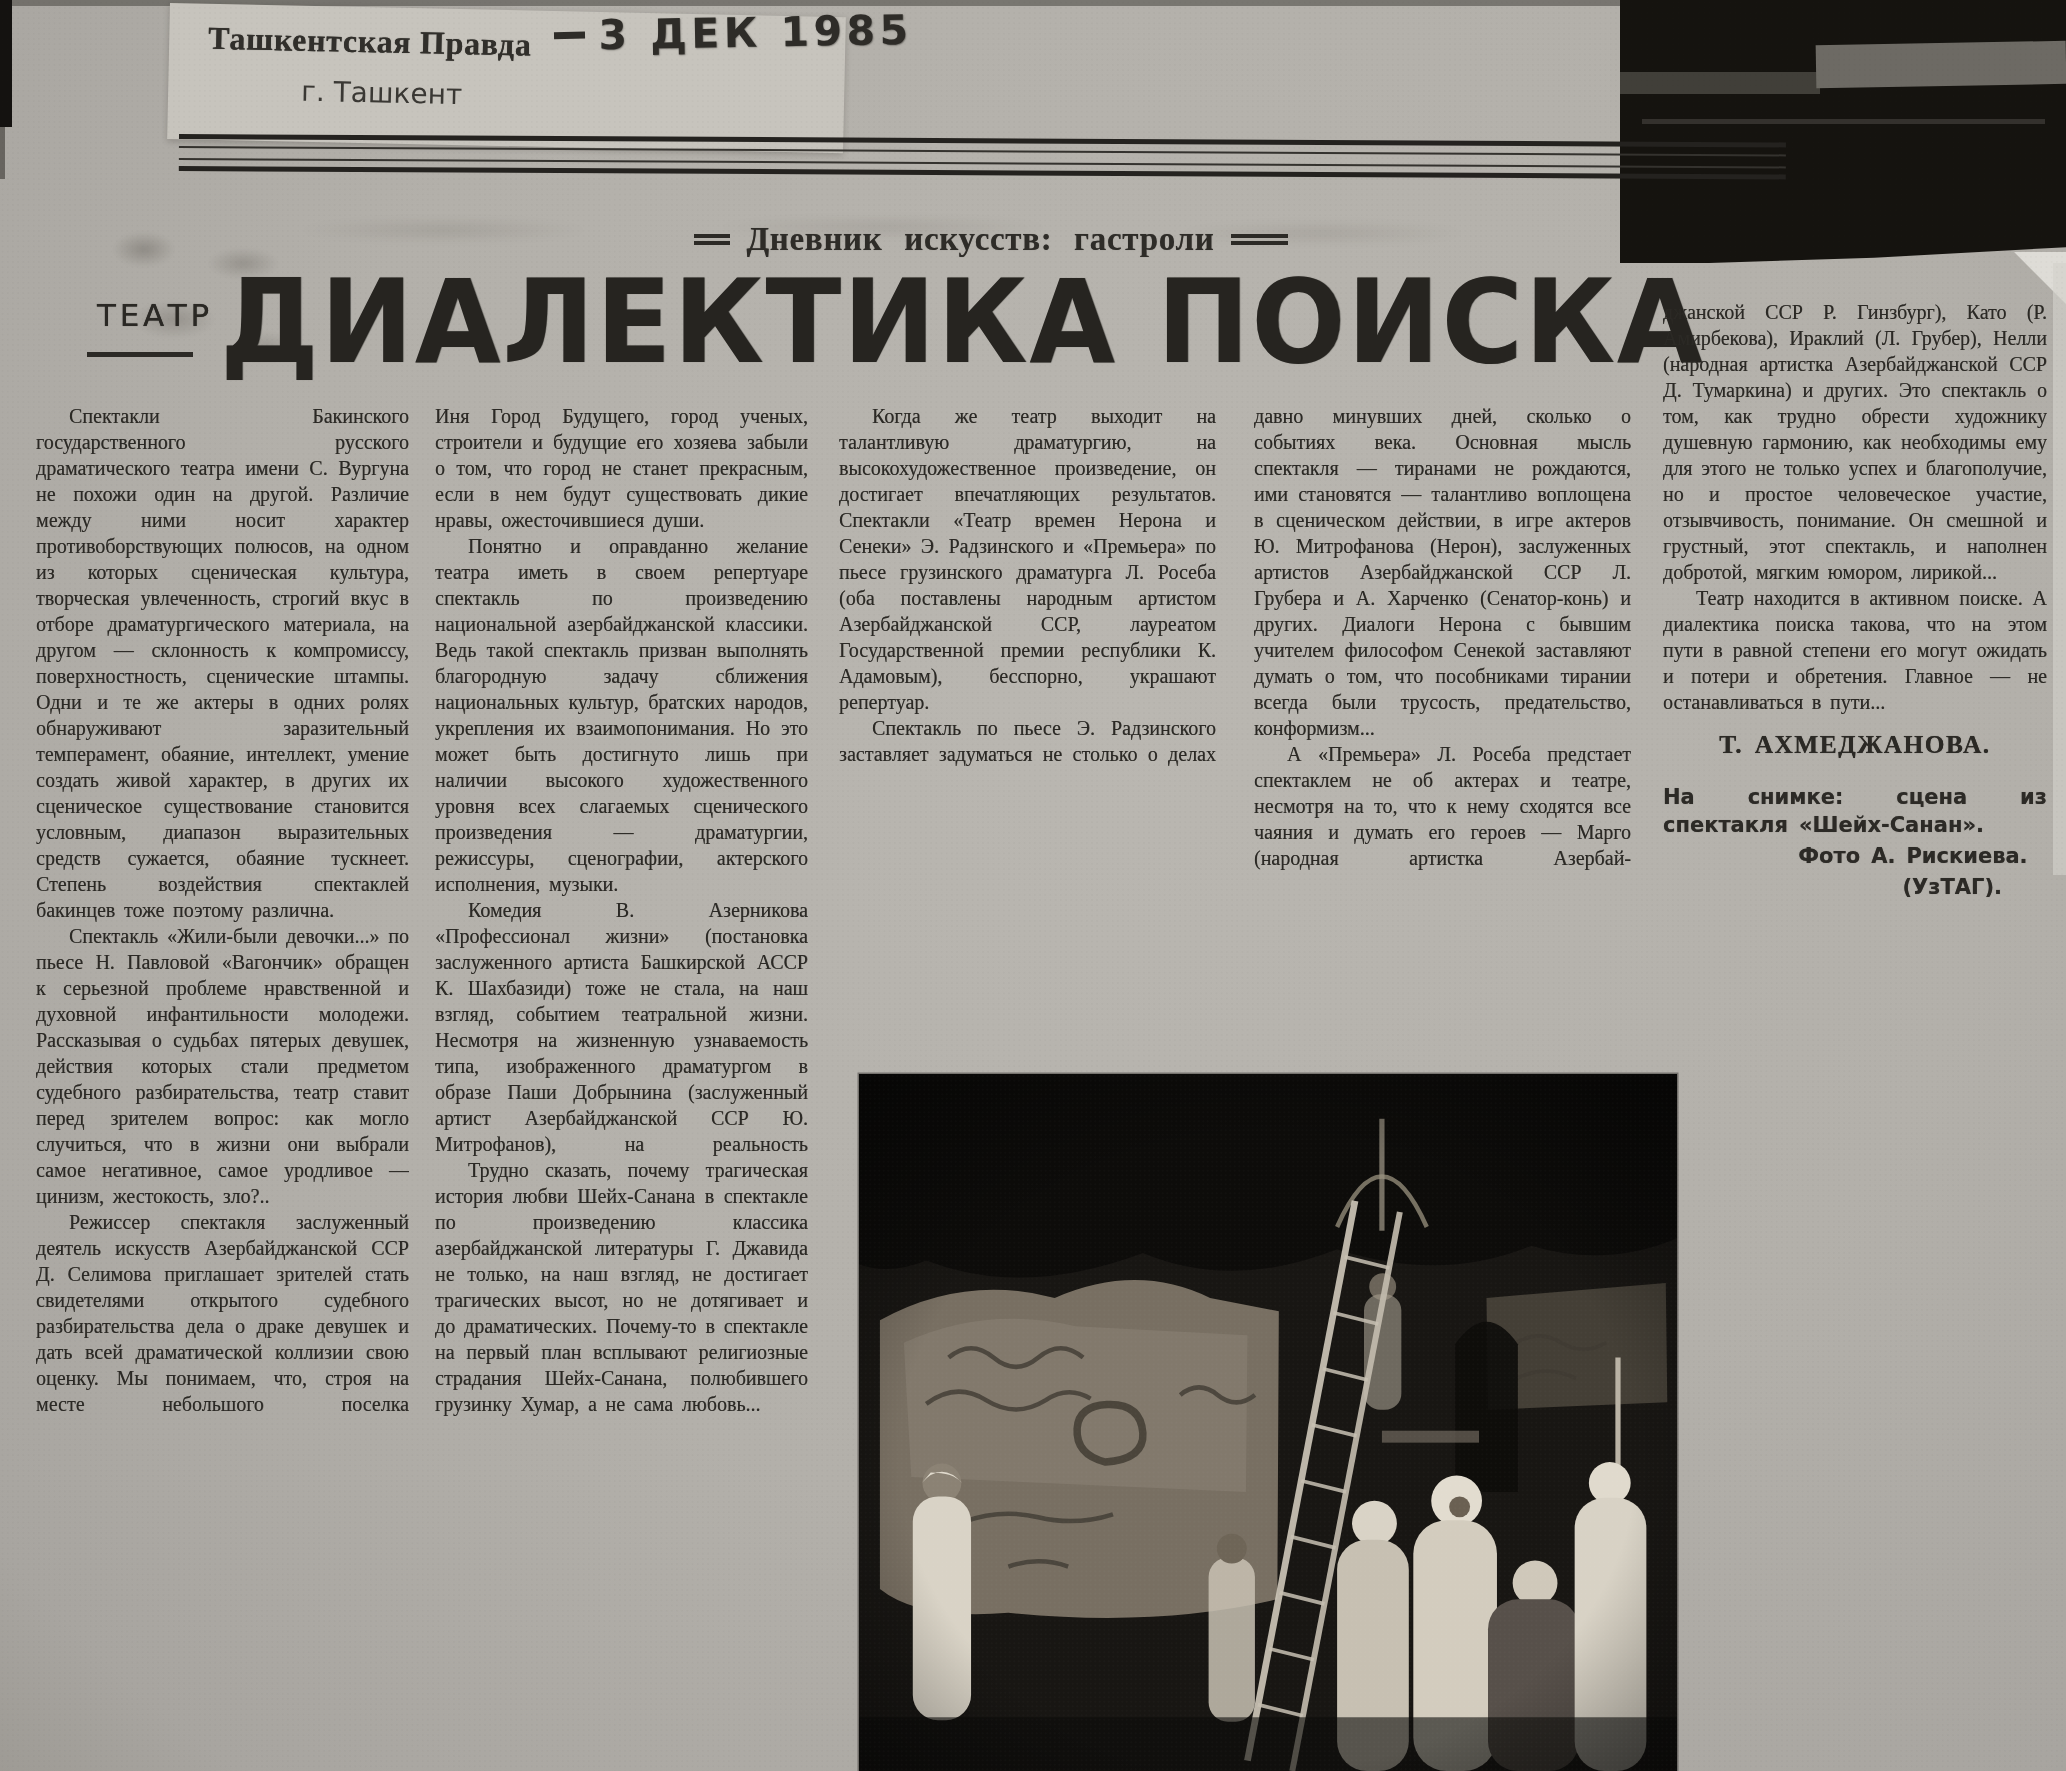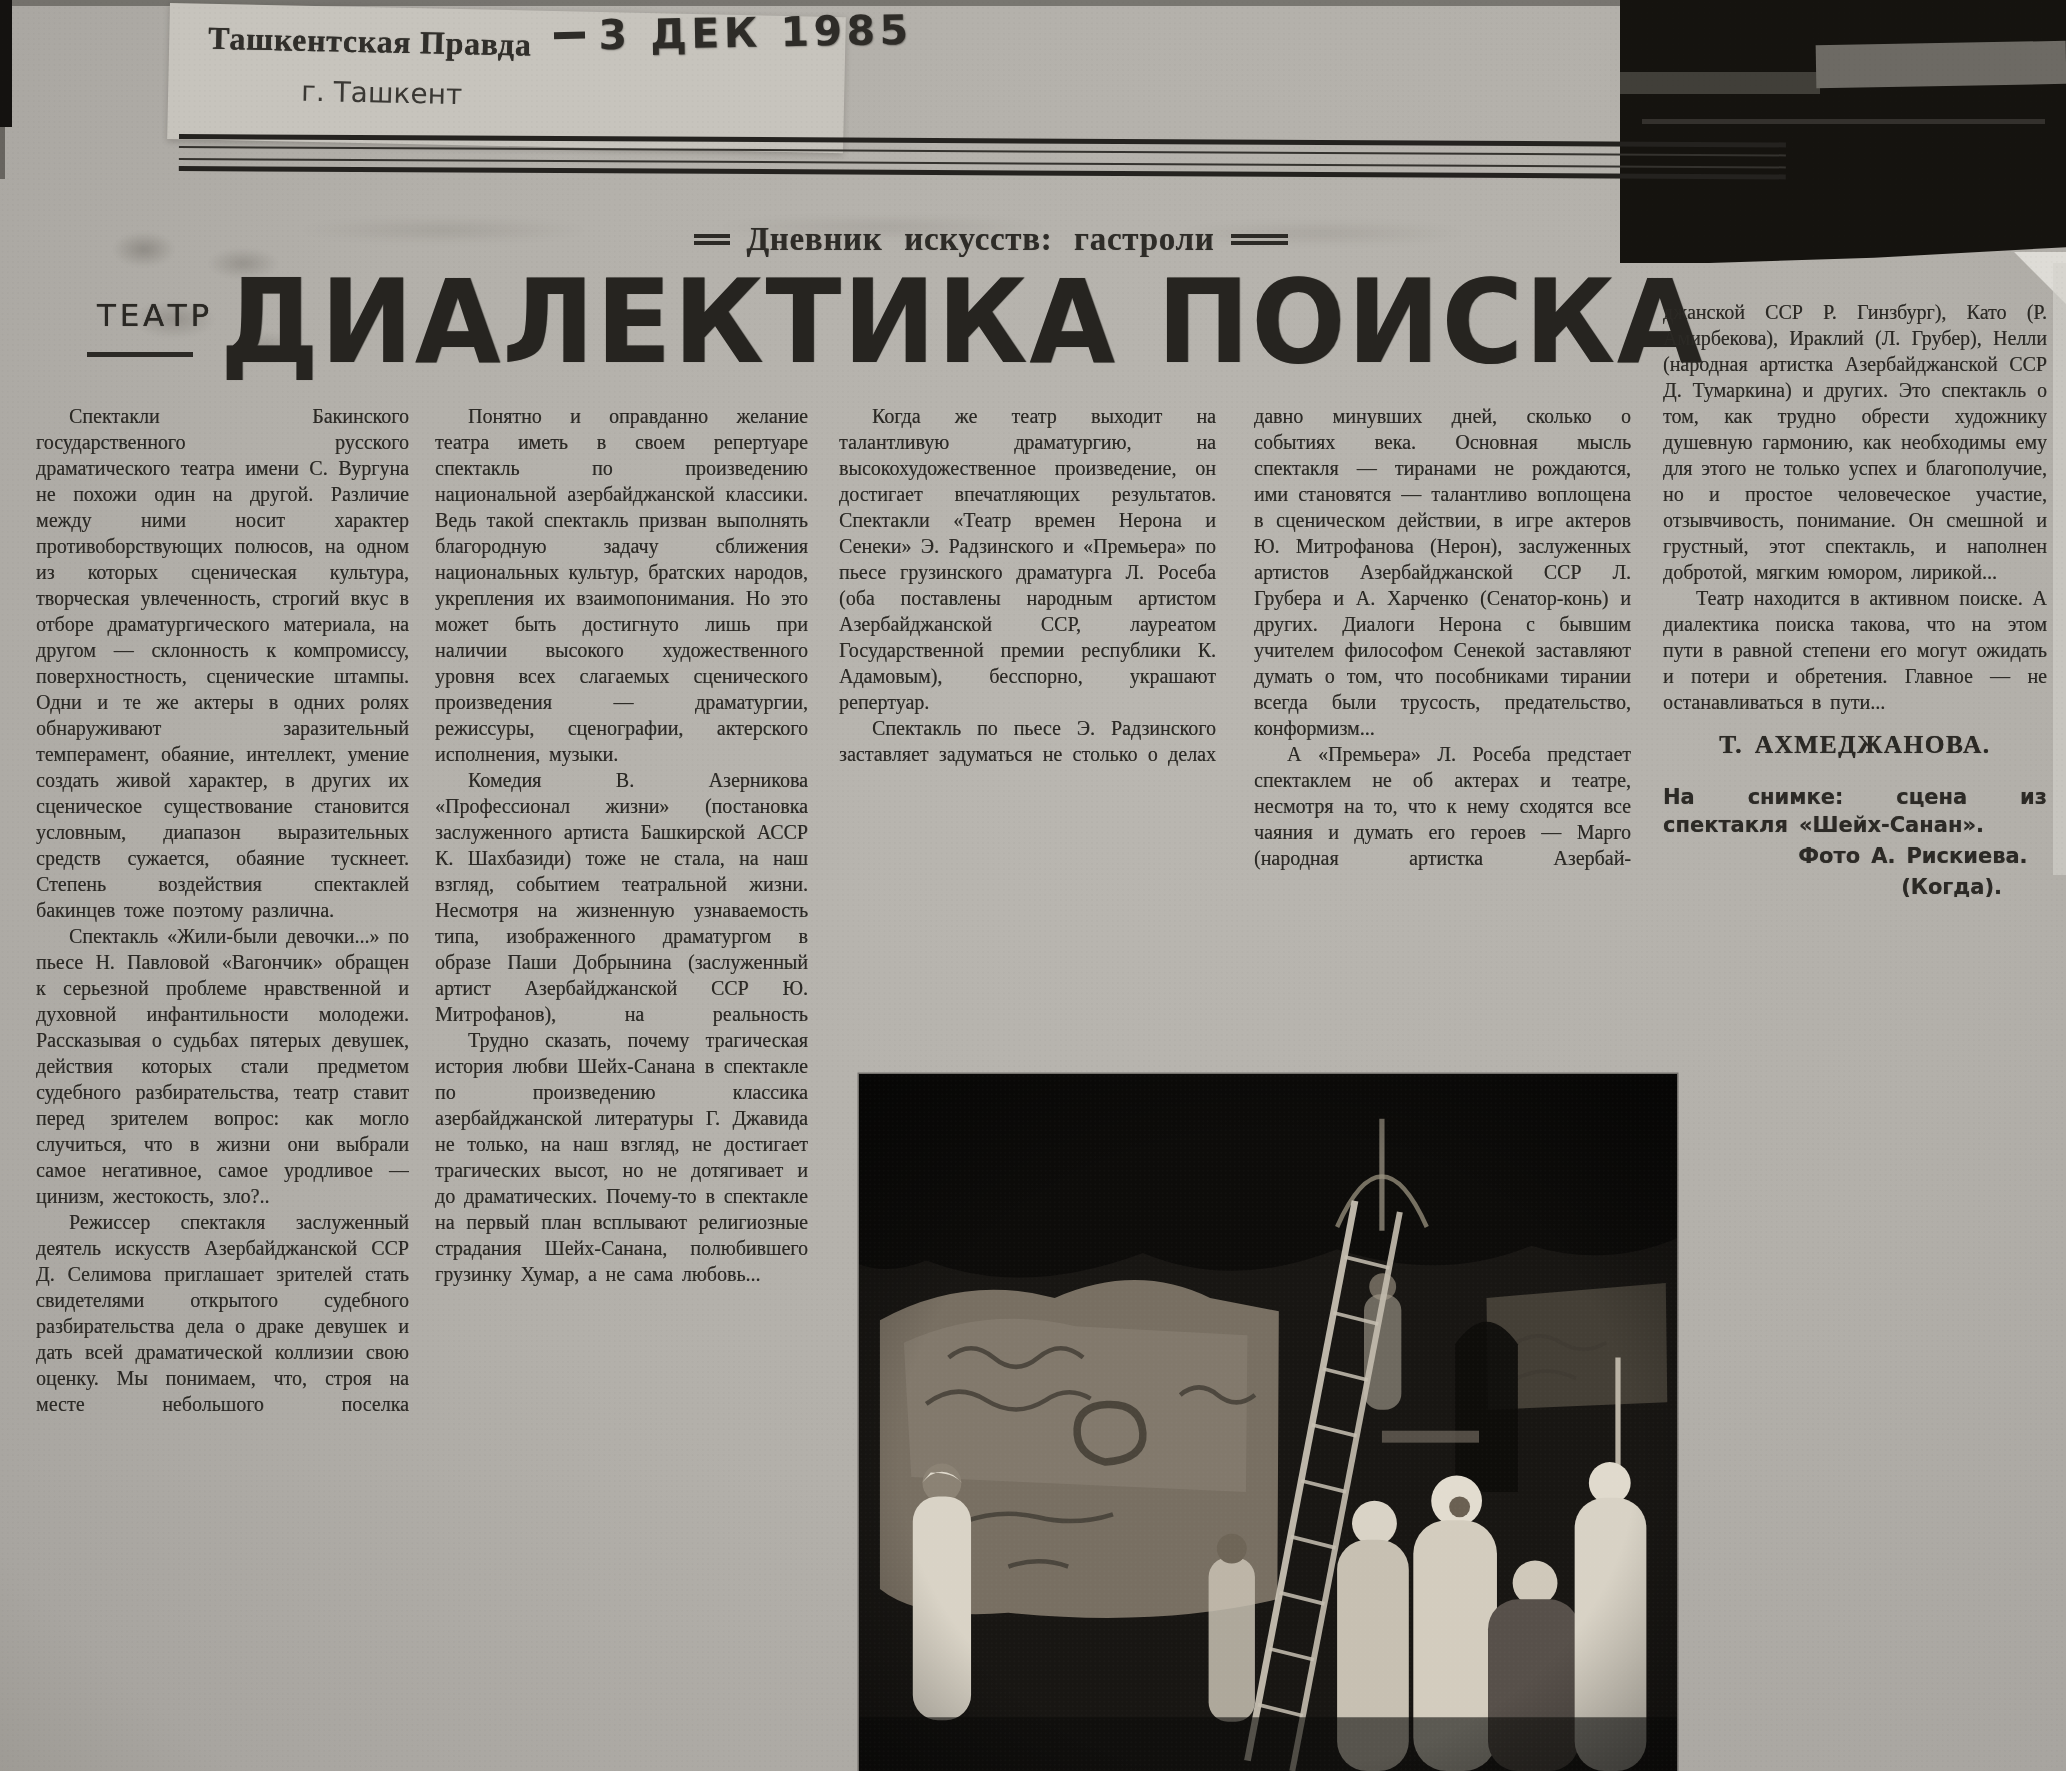"Иня Город Будущего, город ученых," p { html: none -> <p>Иня Город Будущего, город ученых, строители и будущие его хозяева забыли о том, что город не станет прекрасным, если в нем будут существовать дикие нравы, ожесточившиеся души.</p> }
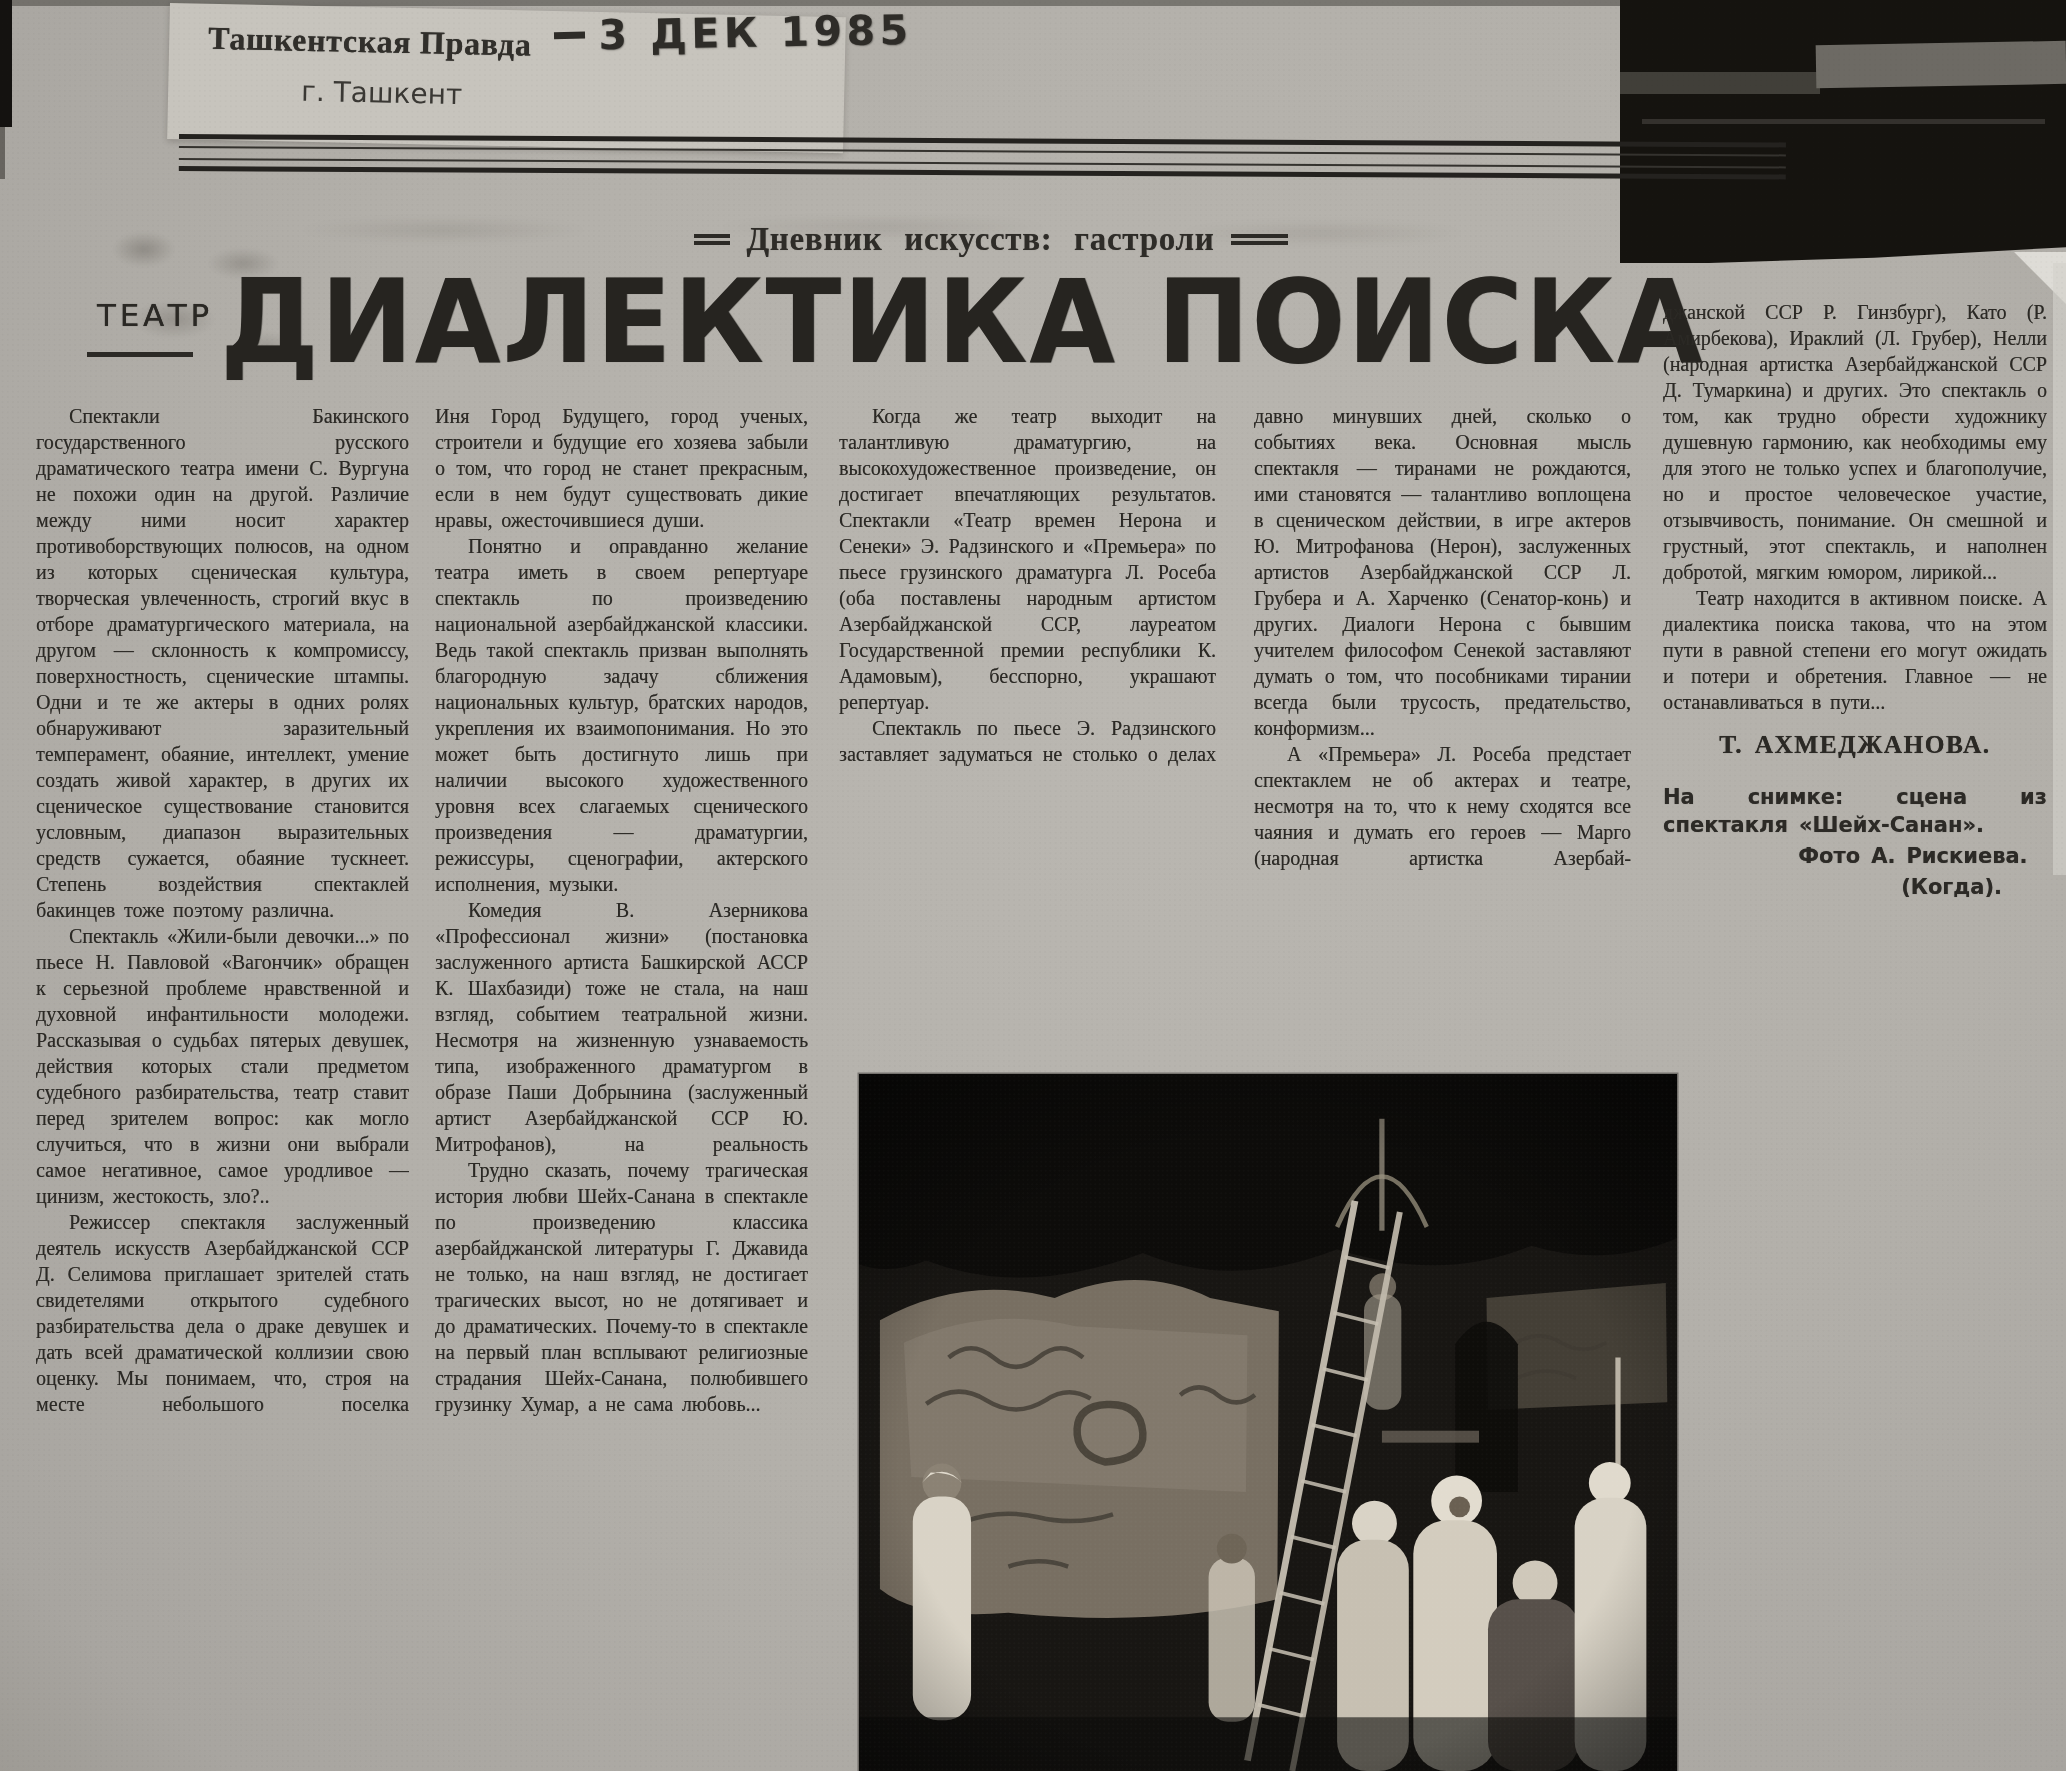"(Когда)." div.cap { text: Когда -> УзТАГ }
